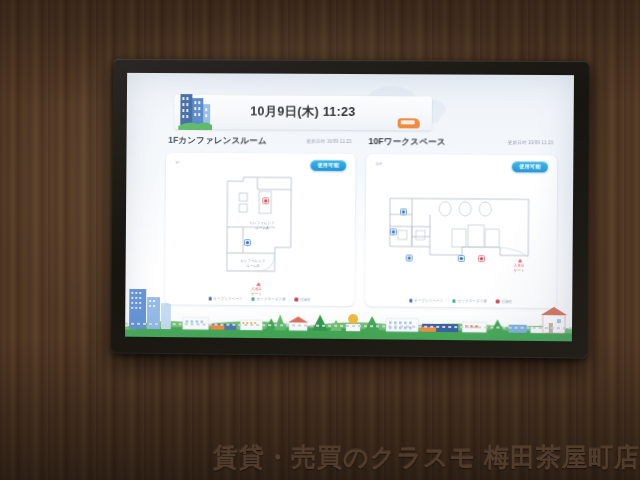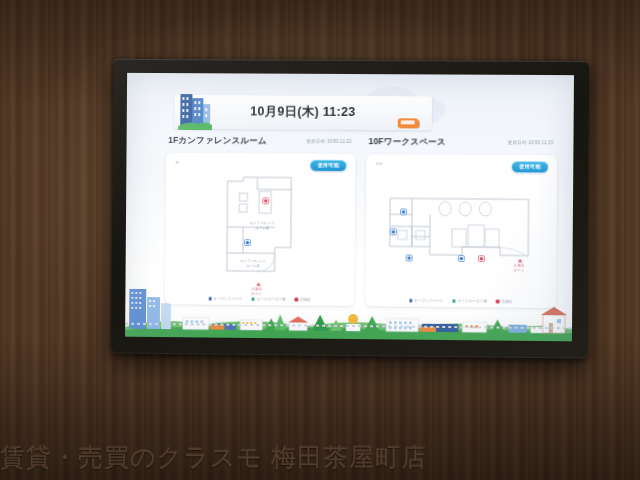"賃貸・売買のクラスモ 梅田茶屋町店" div { font-weight: 400 -> 700; text-align: left -> right }
